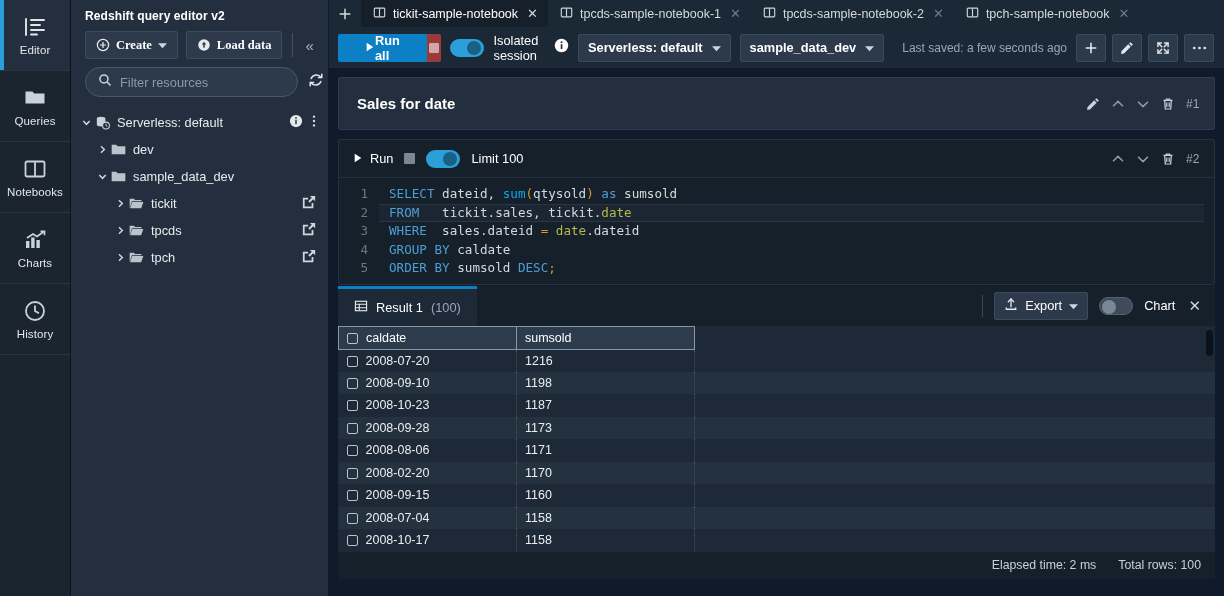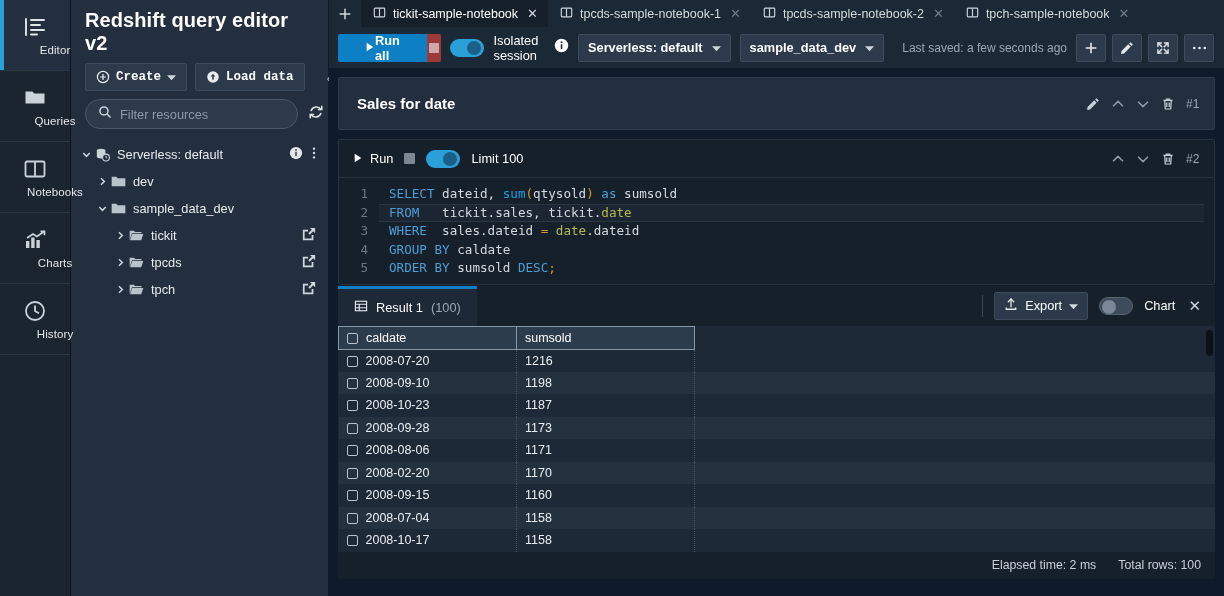"Redshift query editor v2" .sb-title { font-size: 20px -> 12px }
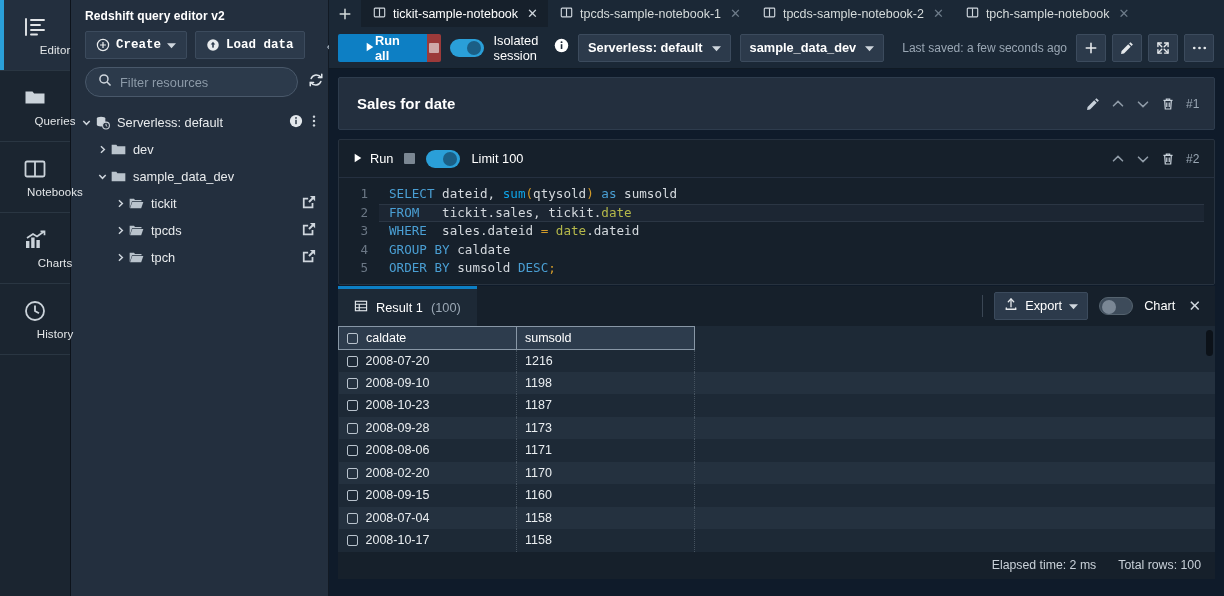"Editor" .rail-label { padding-left: 40px -> none }
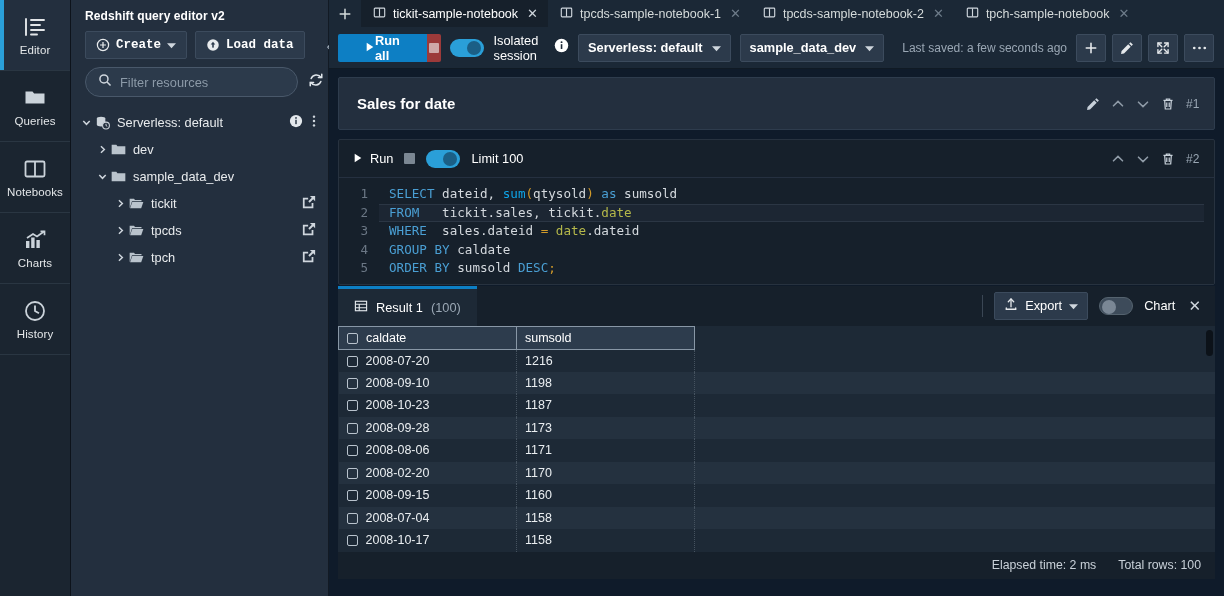"Create" .btn { font-family: Liberation Mono, monospace -> Liberation Serif, serif }
